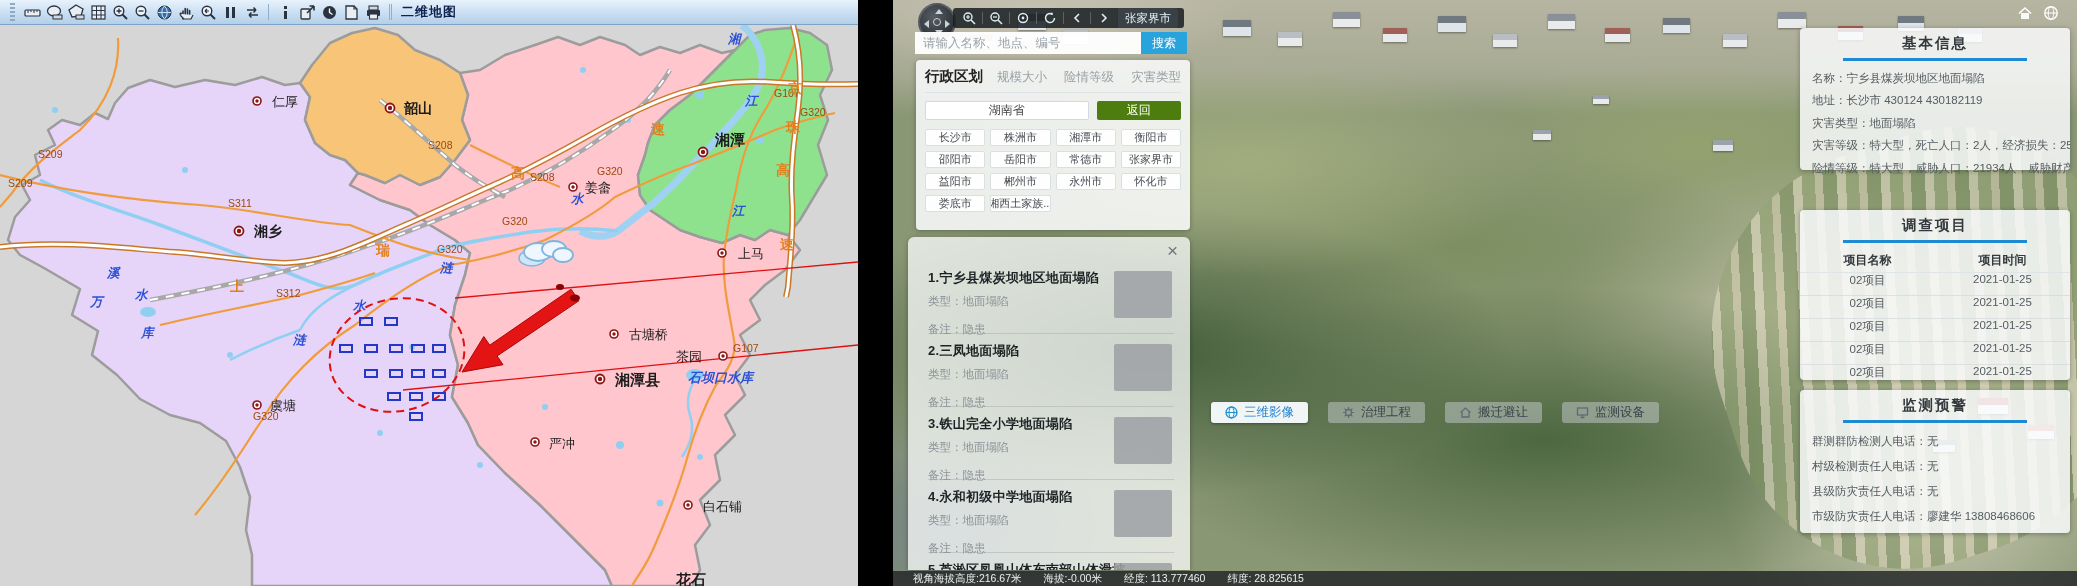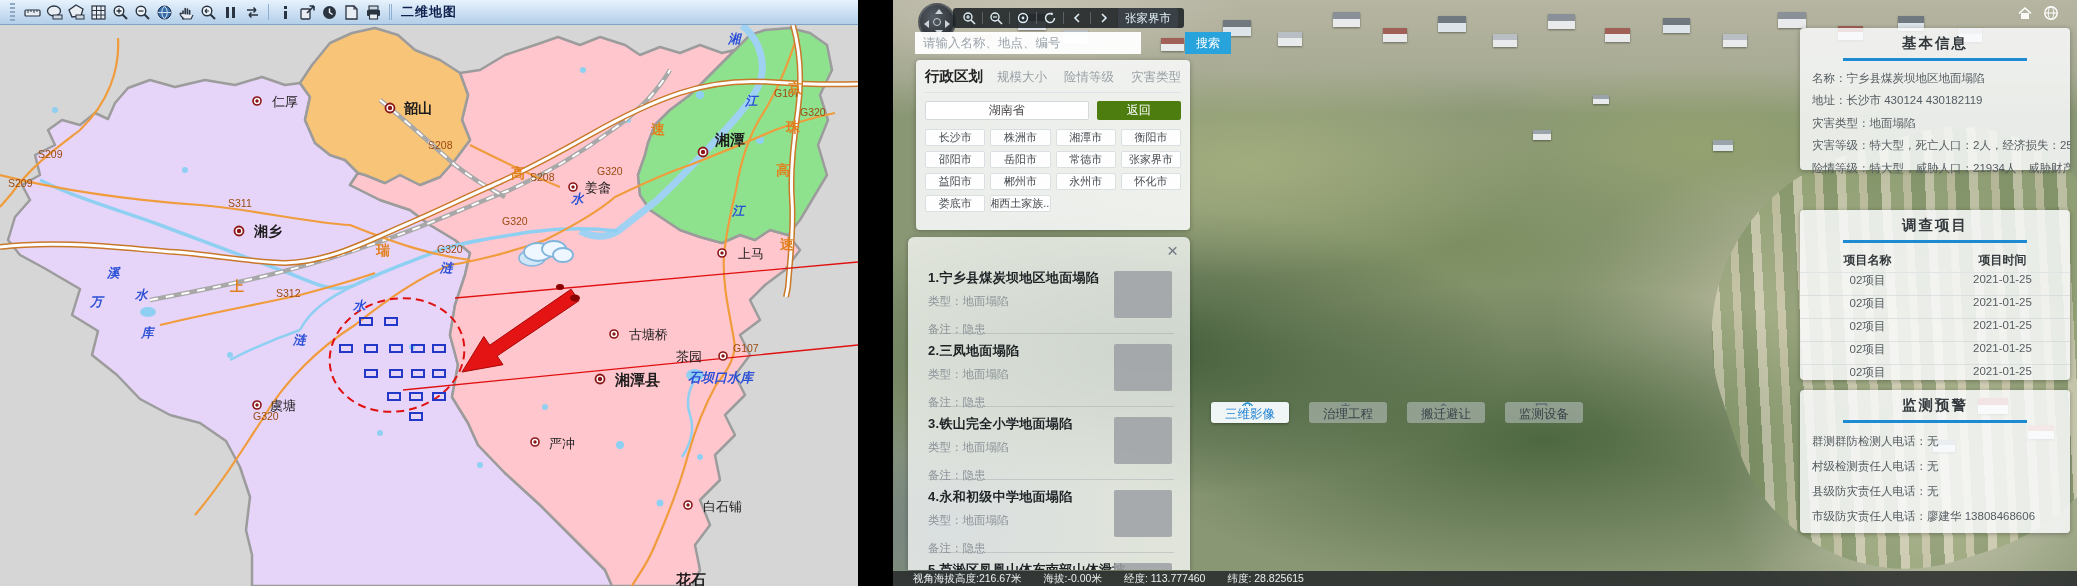"请输入名称、地点、编号" .searchbar { gap: 44px -> none }
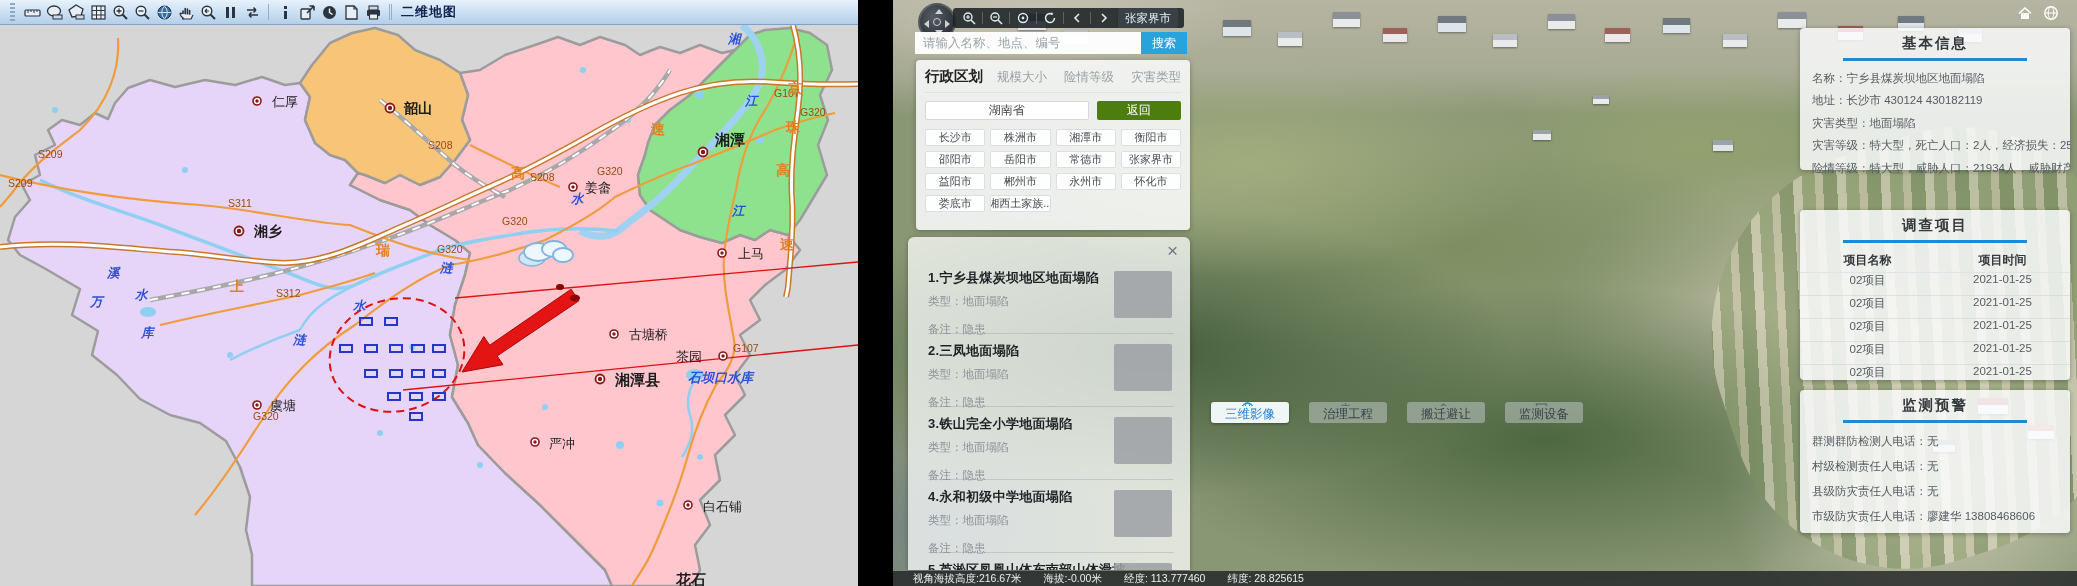"三维影像" .mode-btn { flex-direction: column -> none }
